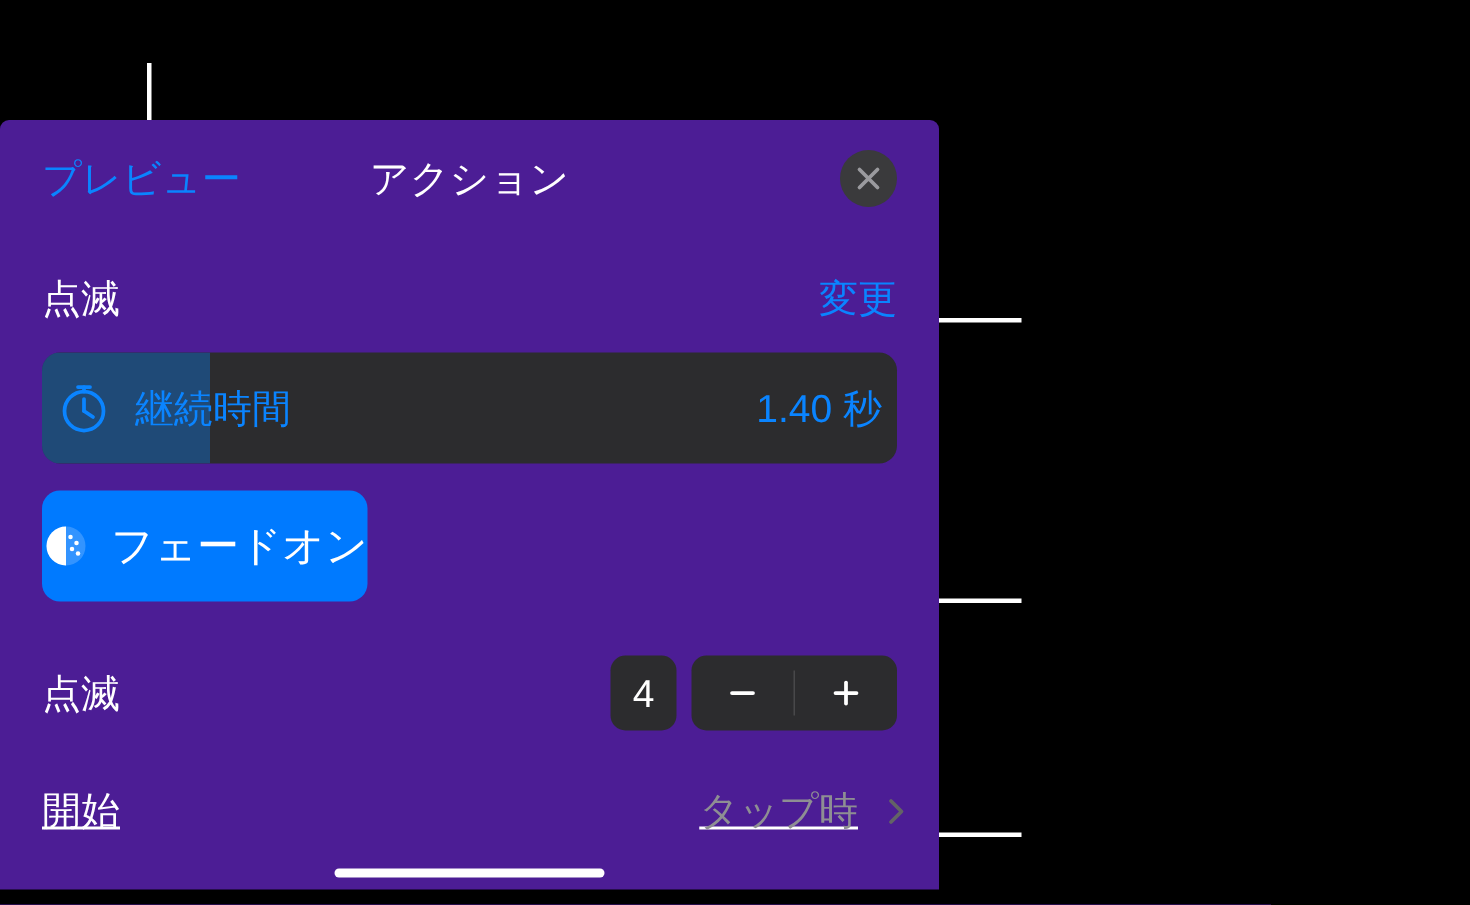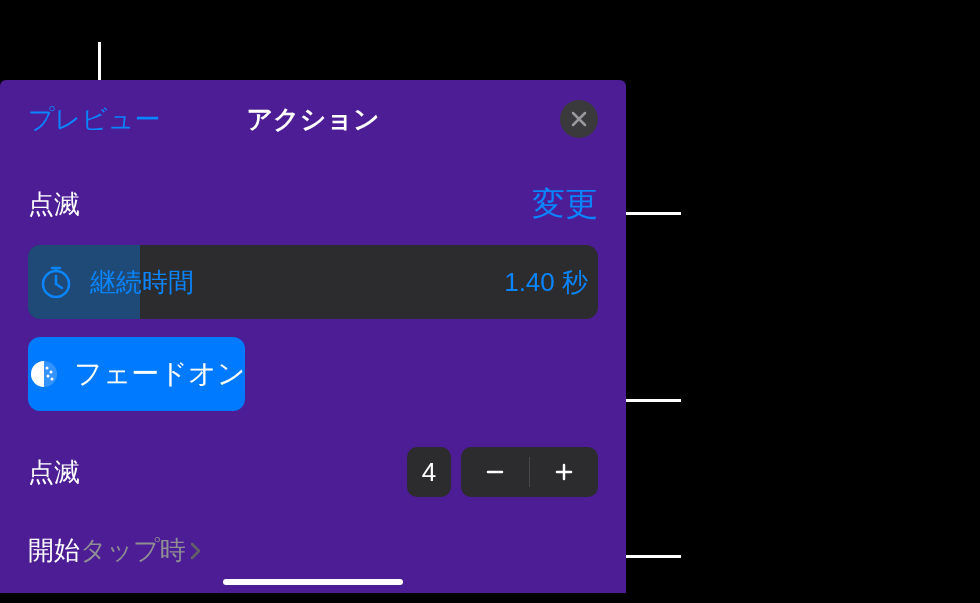"アクション" .title { font-weight: 700 -> 400 }
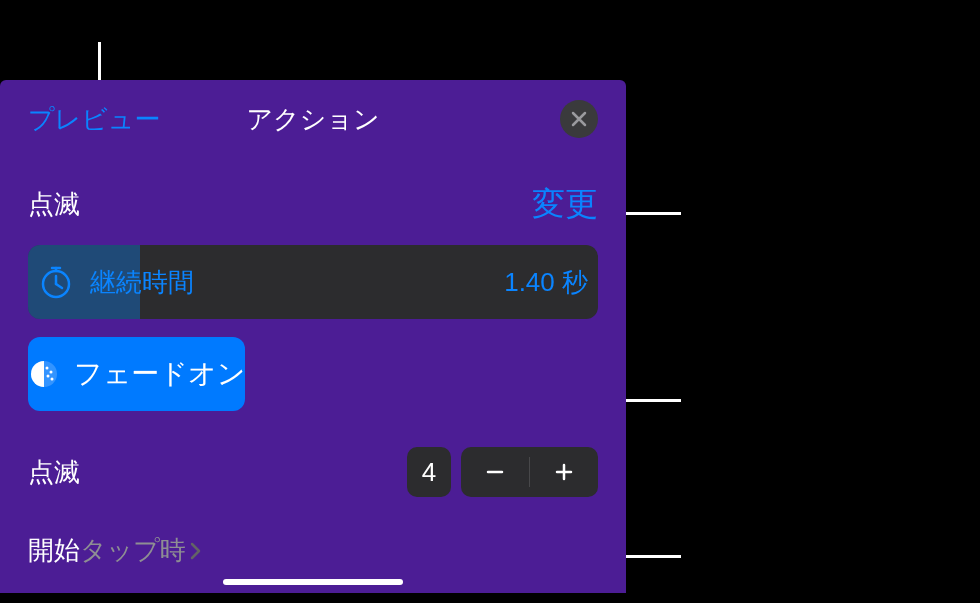"変更" .change-btn { font-size: 33px -> 26px }
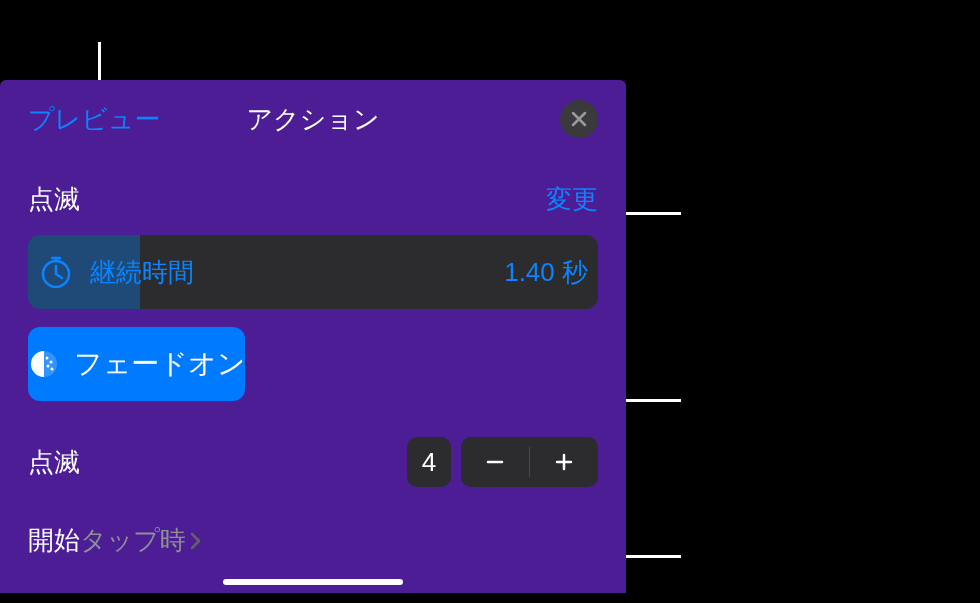"開始" .start-row { justify-content: none -> space-between; text-decoration: none -> underline }
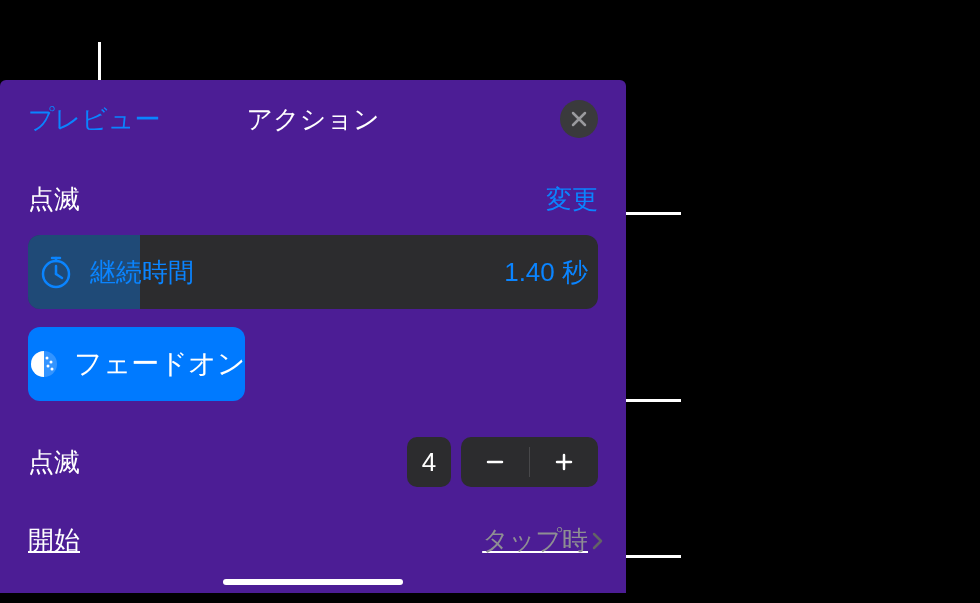"タップ時" .start-value-wrap { gap: 4px -> 20px }
